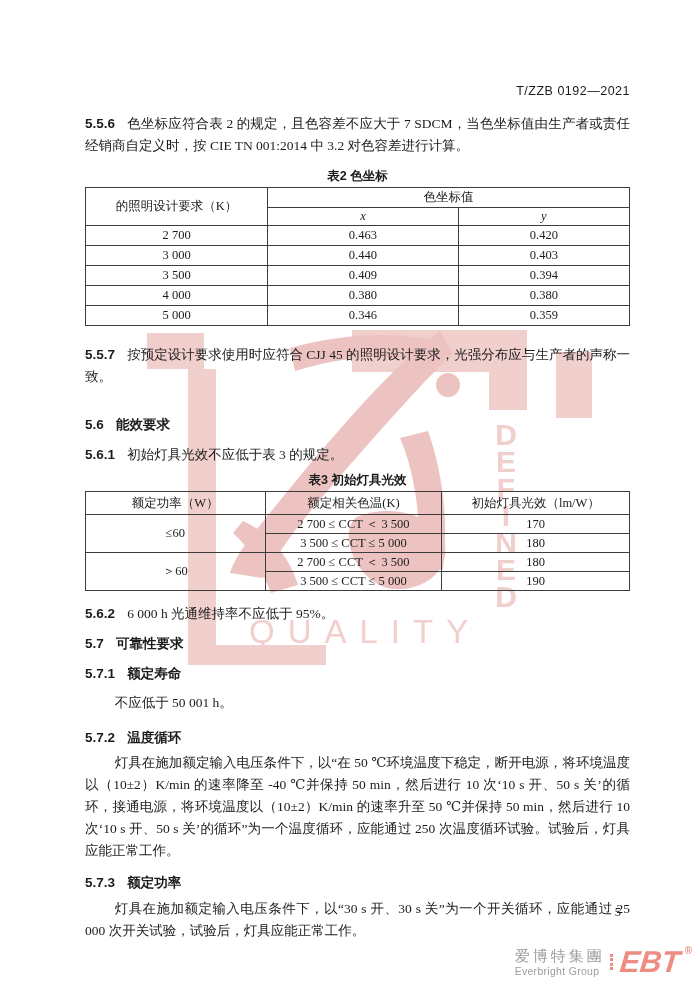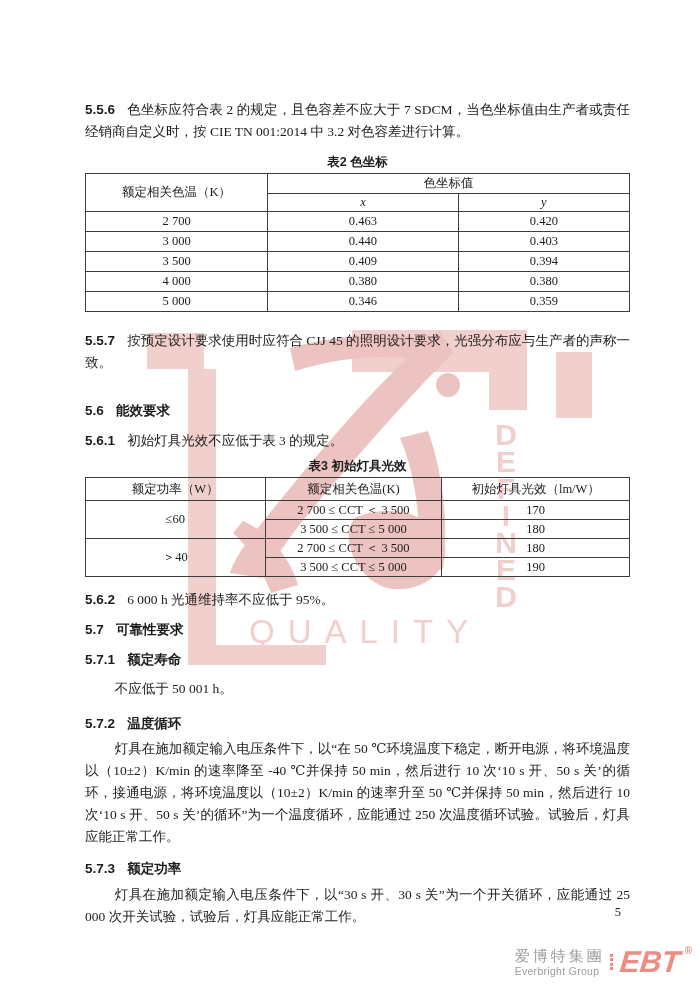"T/ZZB 0192—2021" div.doc-header { html: none -> <div>T/ZZB 0192—2021</div> }
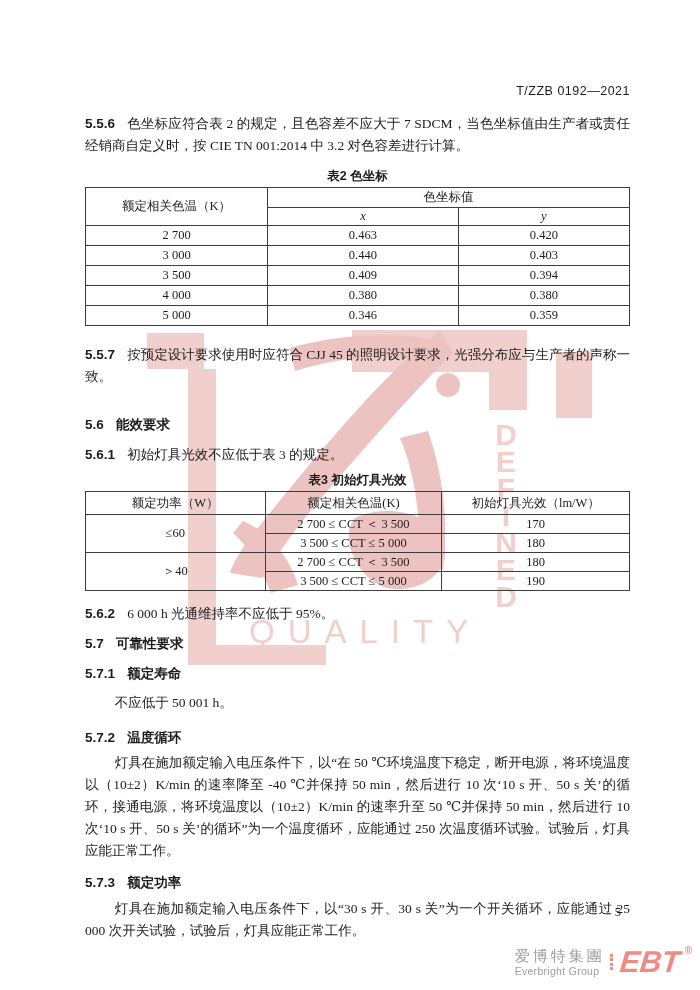"额定相关色温（K）" td { text: 额定相关色温 -> 的照明设计要求 }
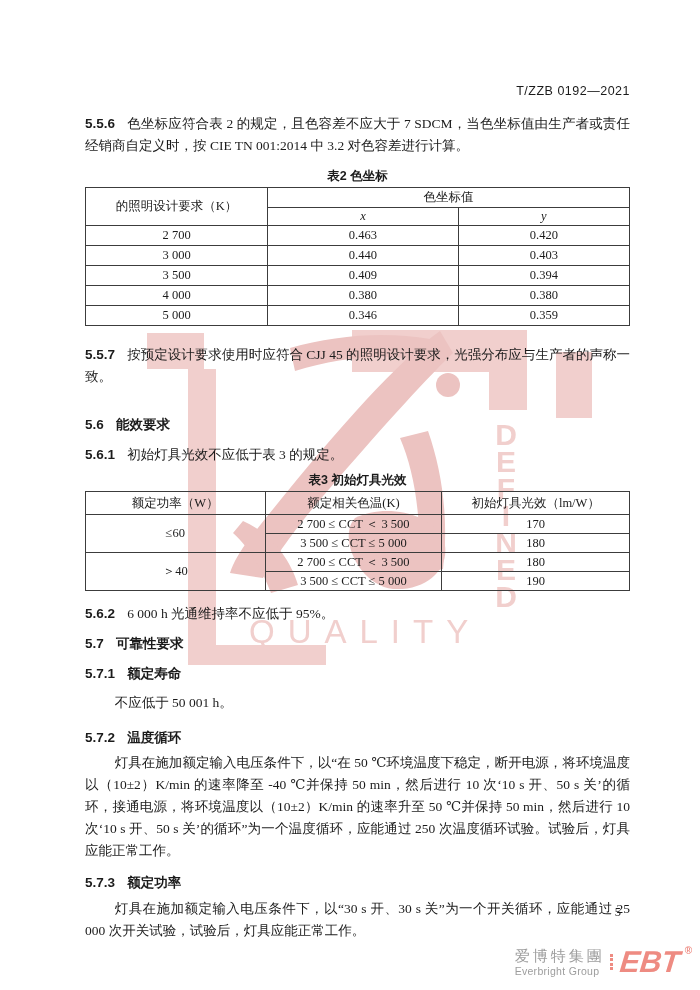"＞40" td { text: 40 -> 60 }
